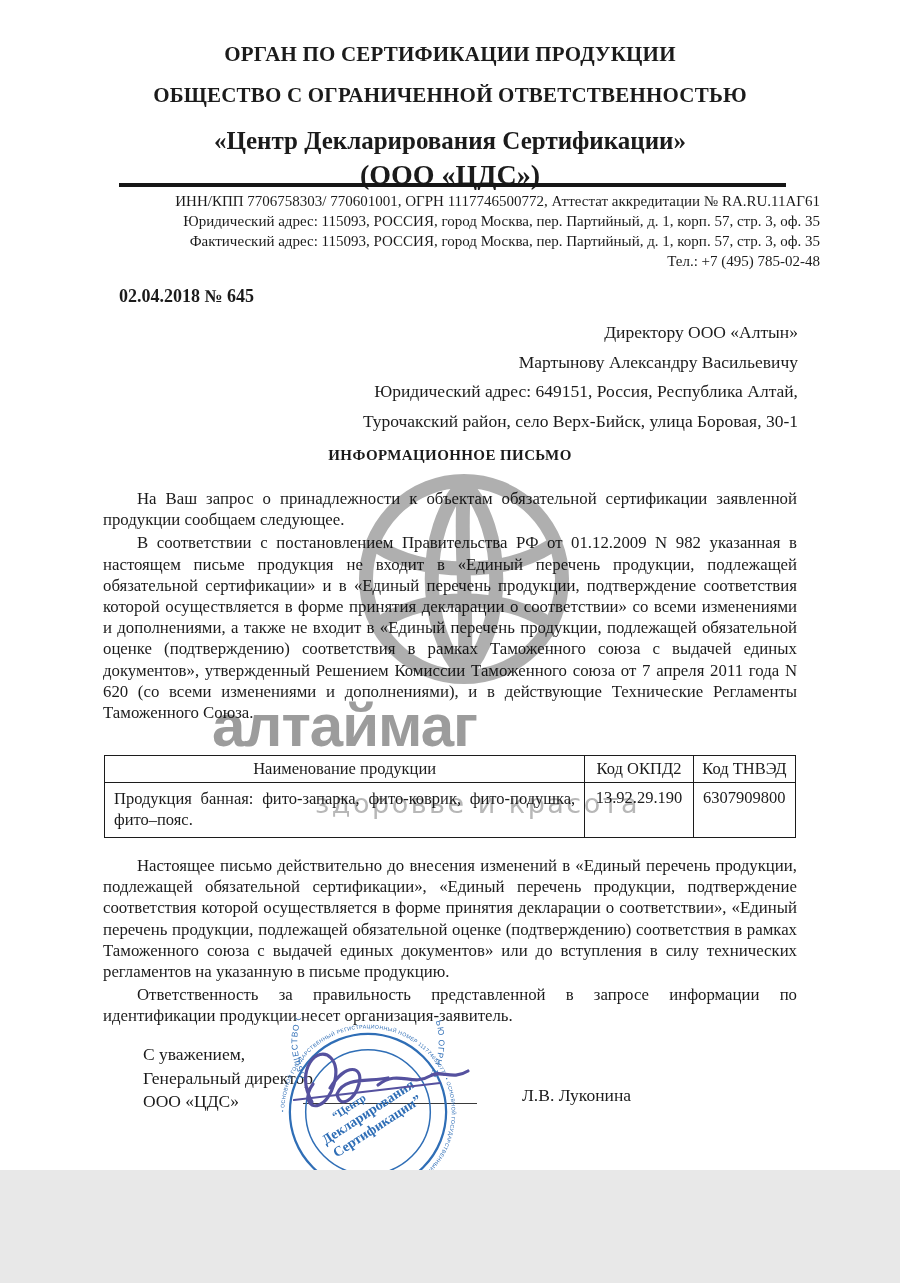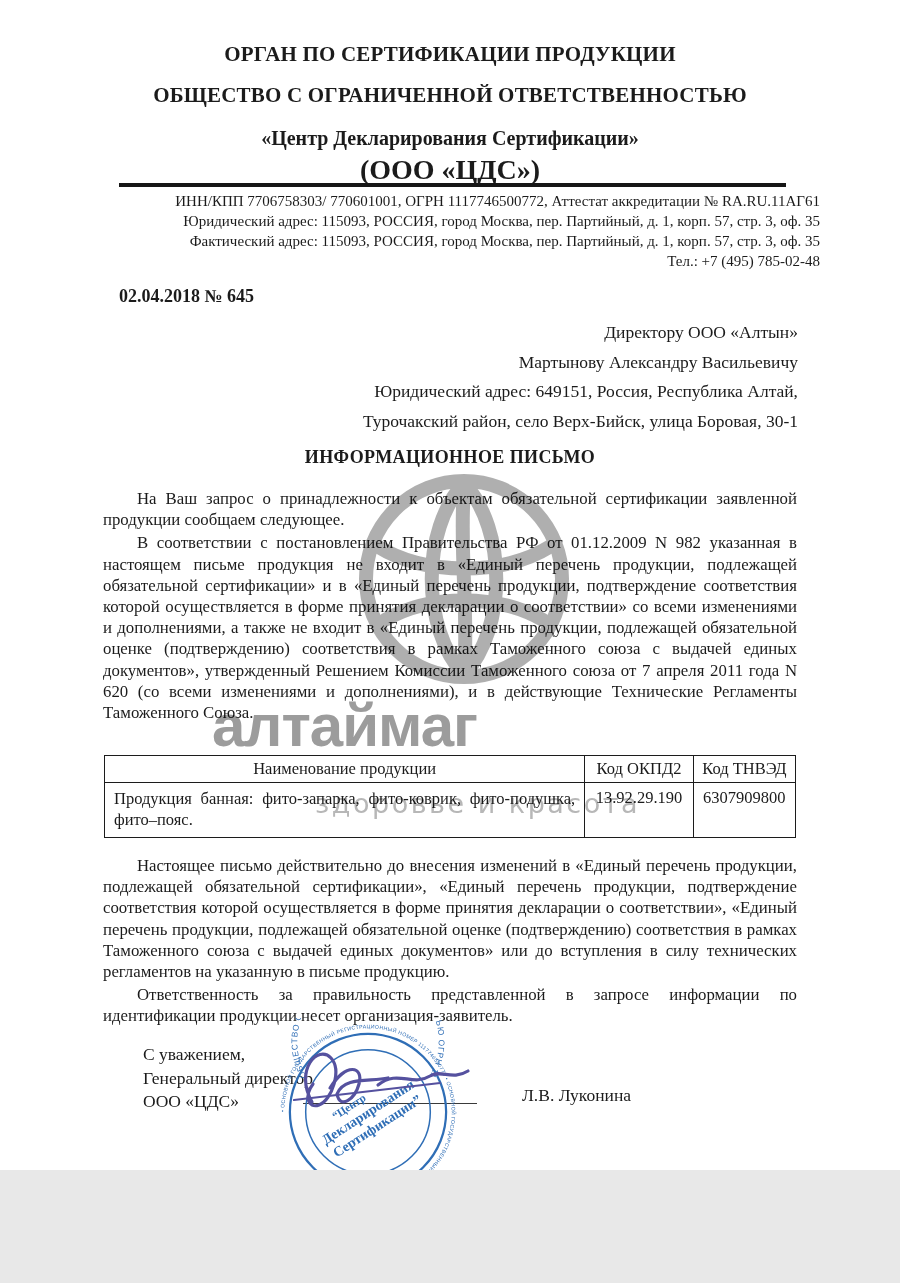"«Центр Декларирования Сертификации»" .org-header .l3 { font-size: 20px -> 25px }
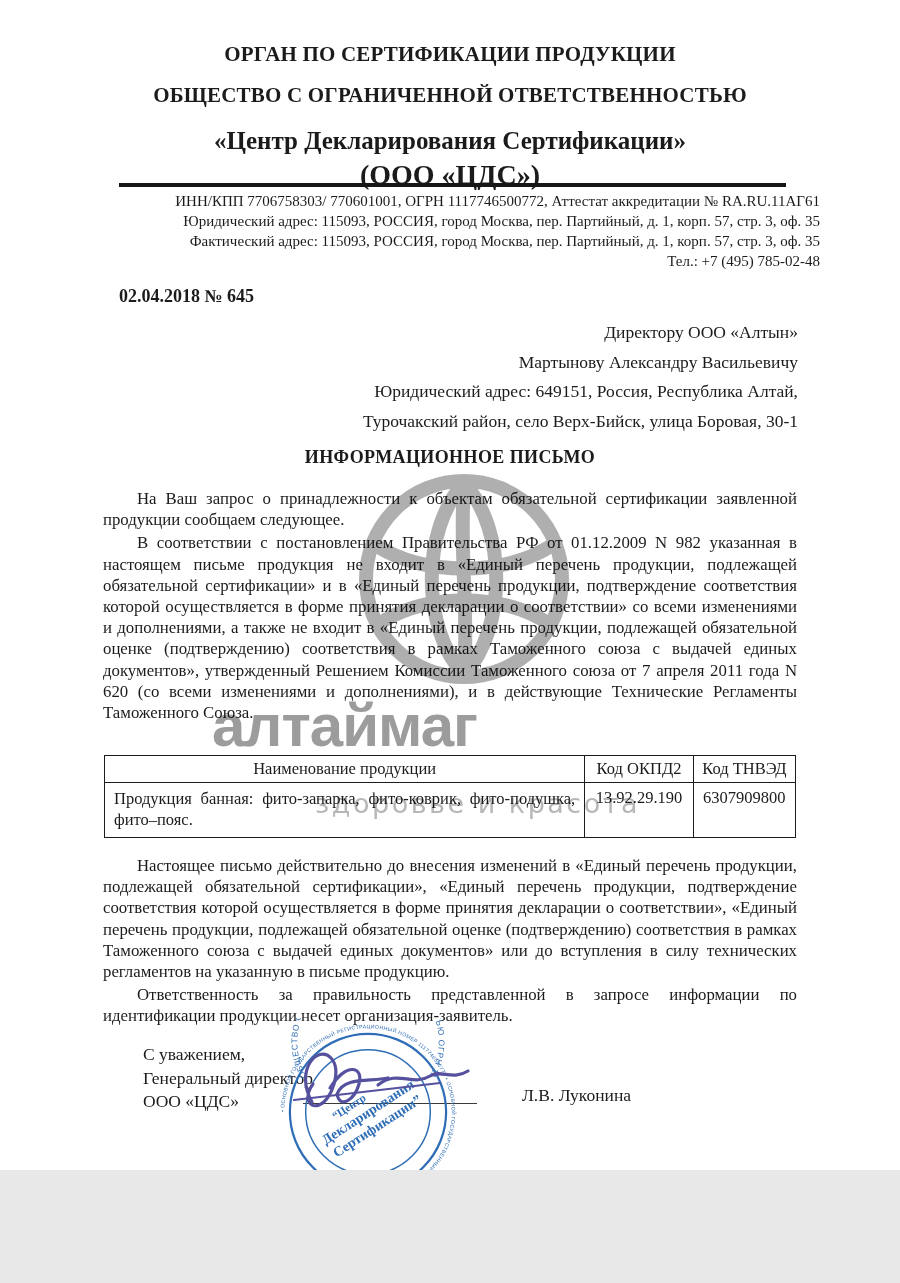"ИНФОРМАЦИОННОЕ ПИСЬМО" .letter-title { font-size: 18px -> 15px }
